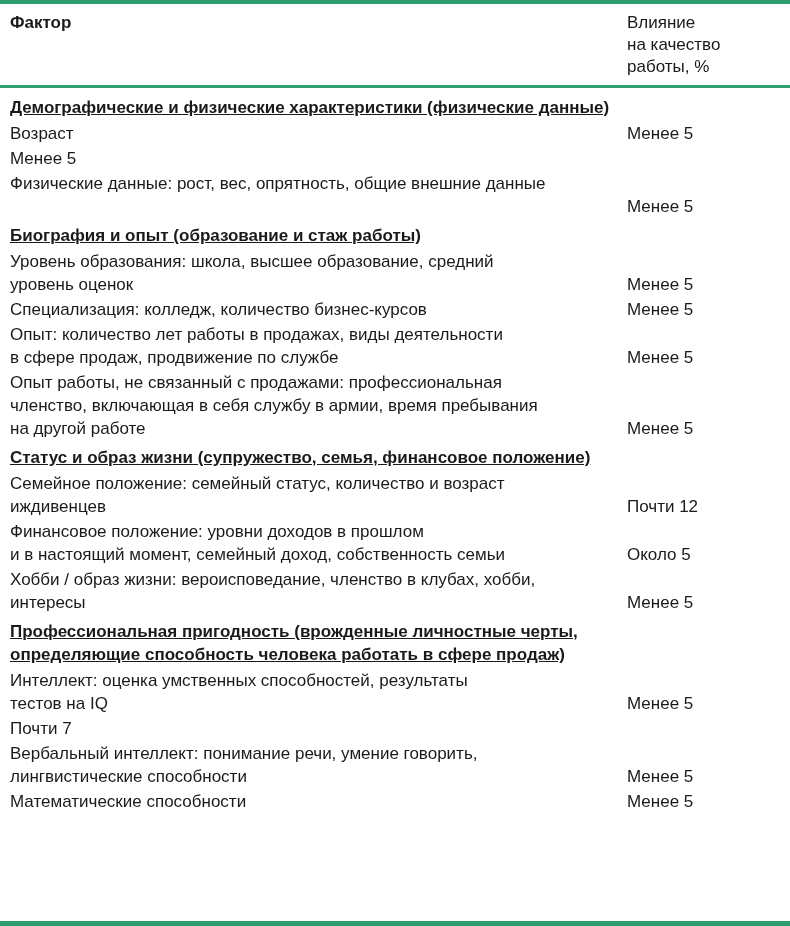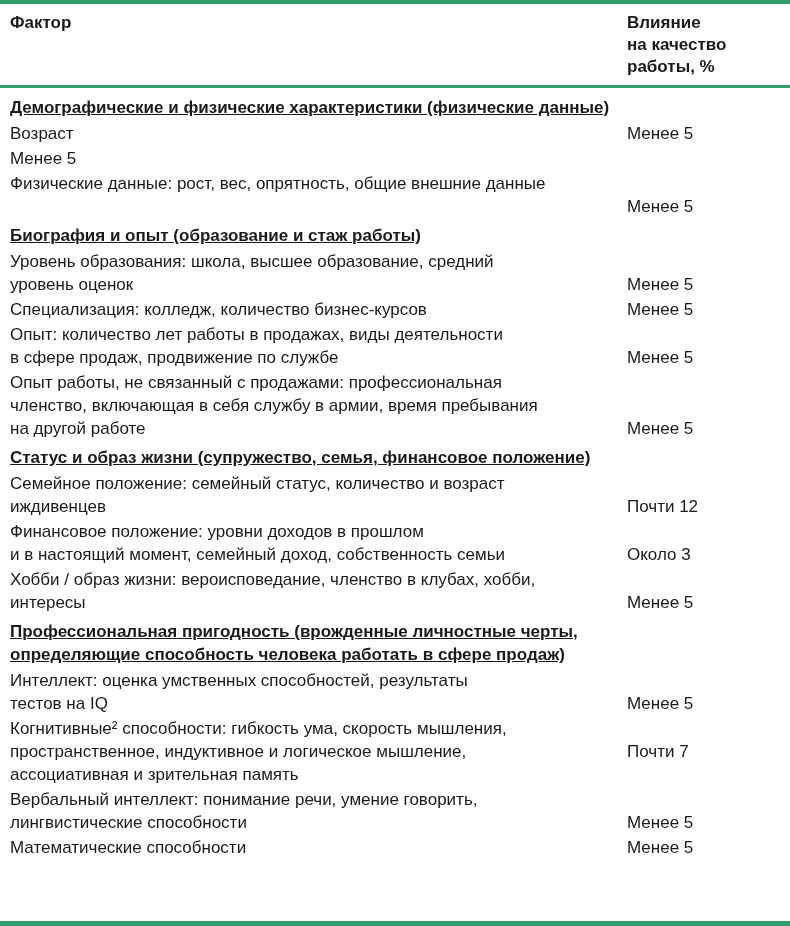"Влияние" .impact-h { font-weight: bold -> normal }
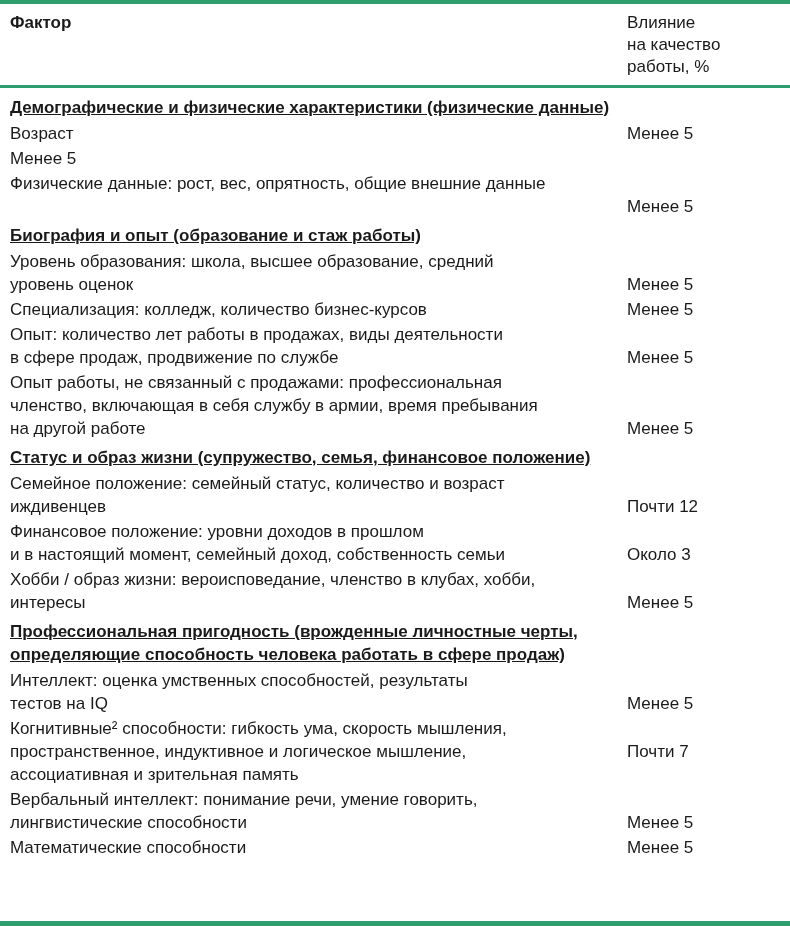"Около 3" div.value { text: 3 -> 5 }
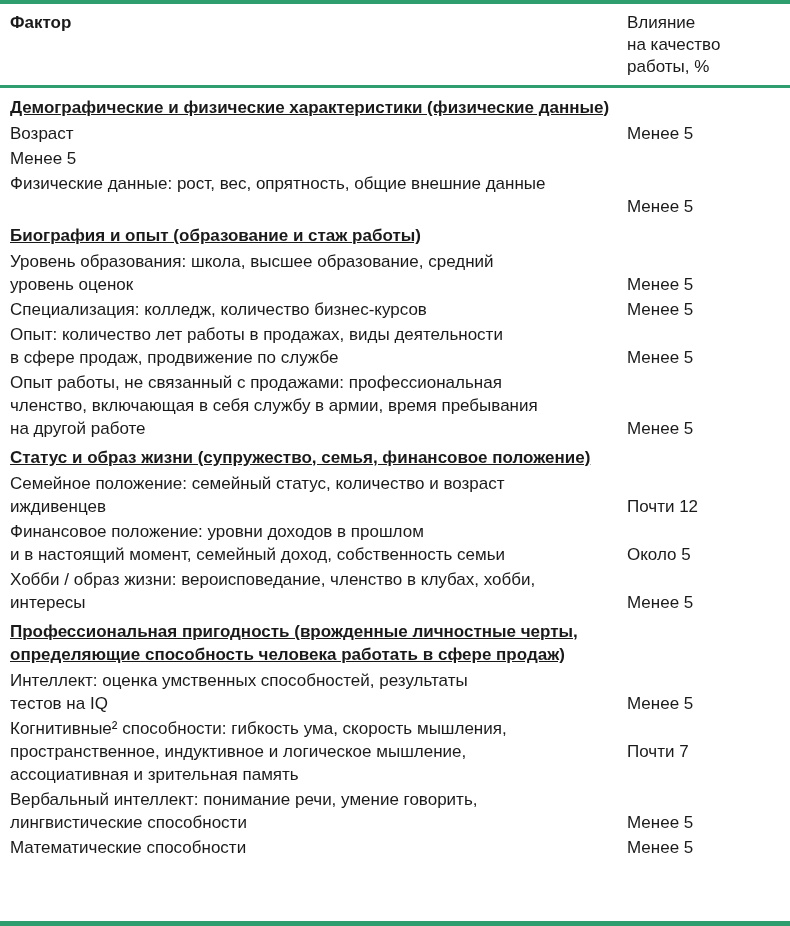"Когнитивные² способности: гибкость ума," div.factor { html: <div>Когнитивные² способности: гибкость ума, скорость мышления, пространственное, индуктивное и логическое мышление, ассоциативная и зрительная память</div> -> none }
